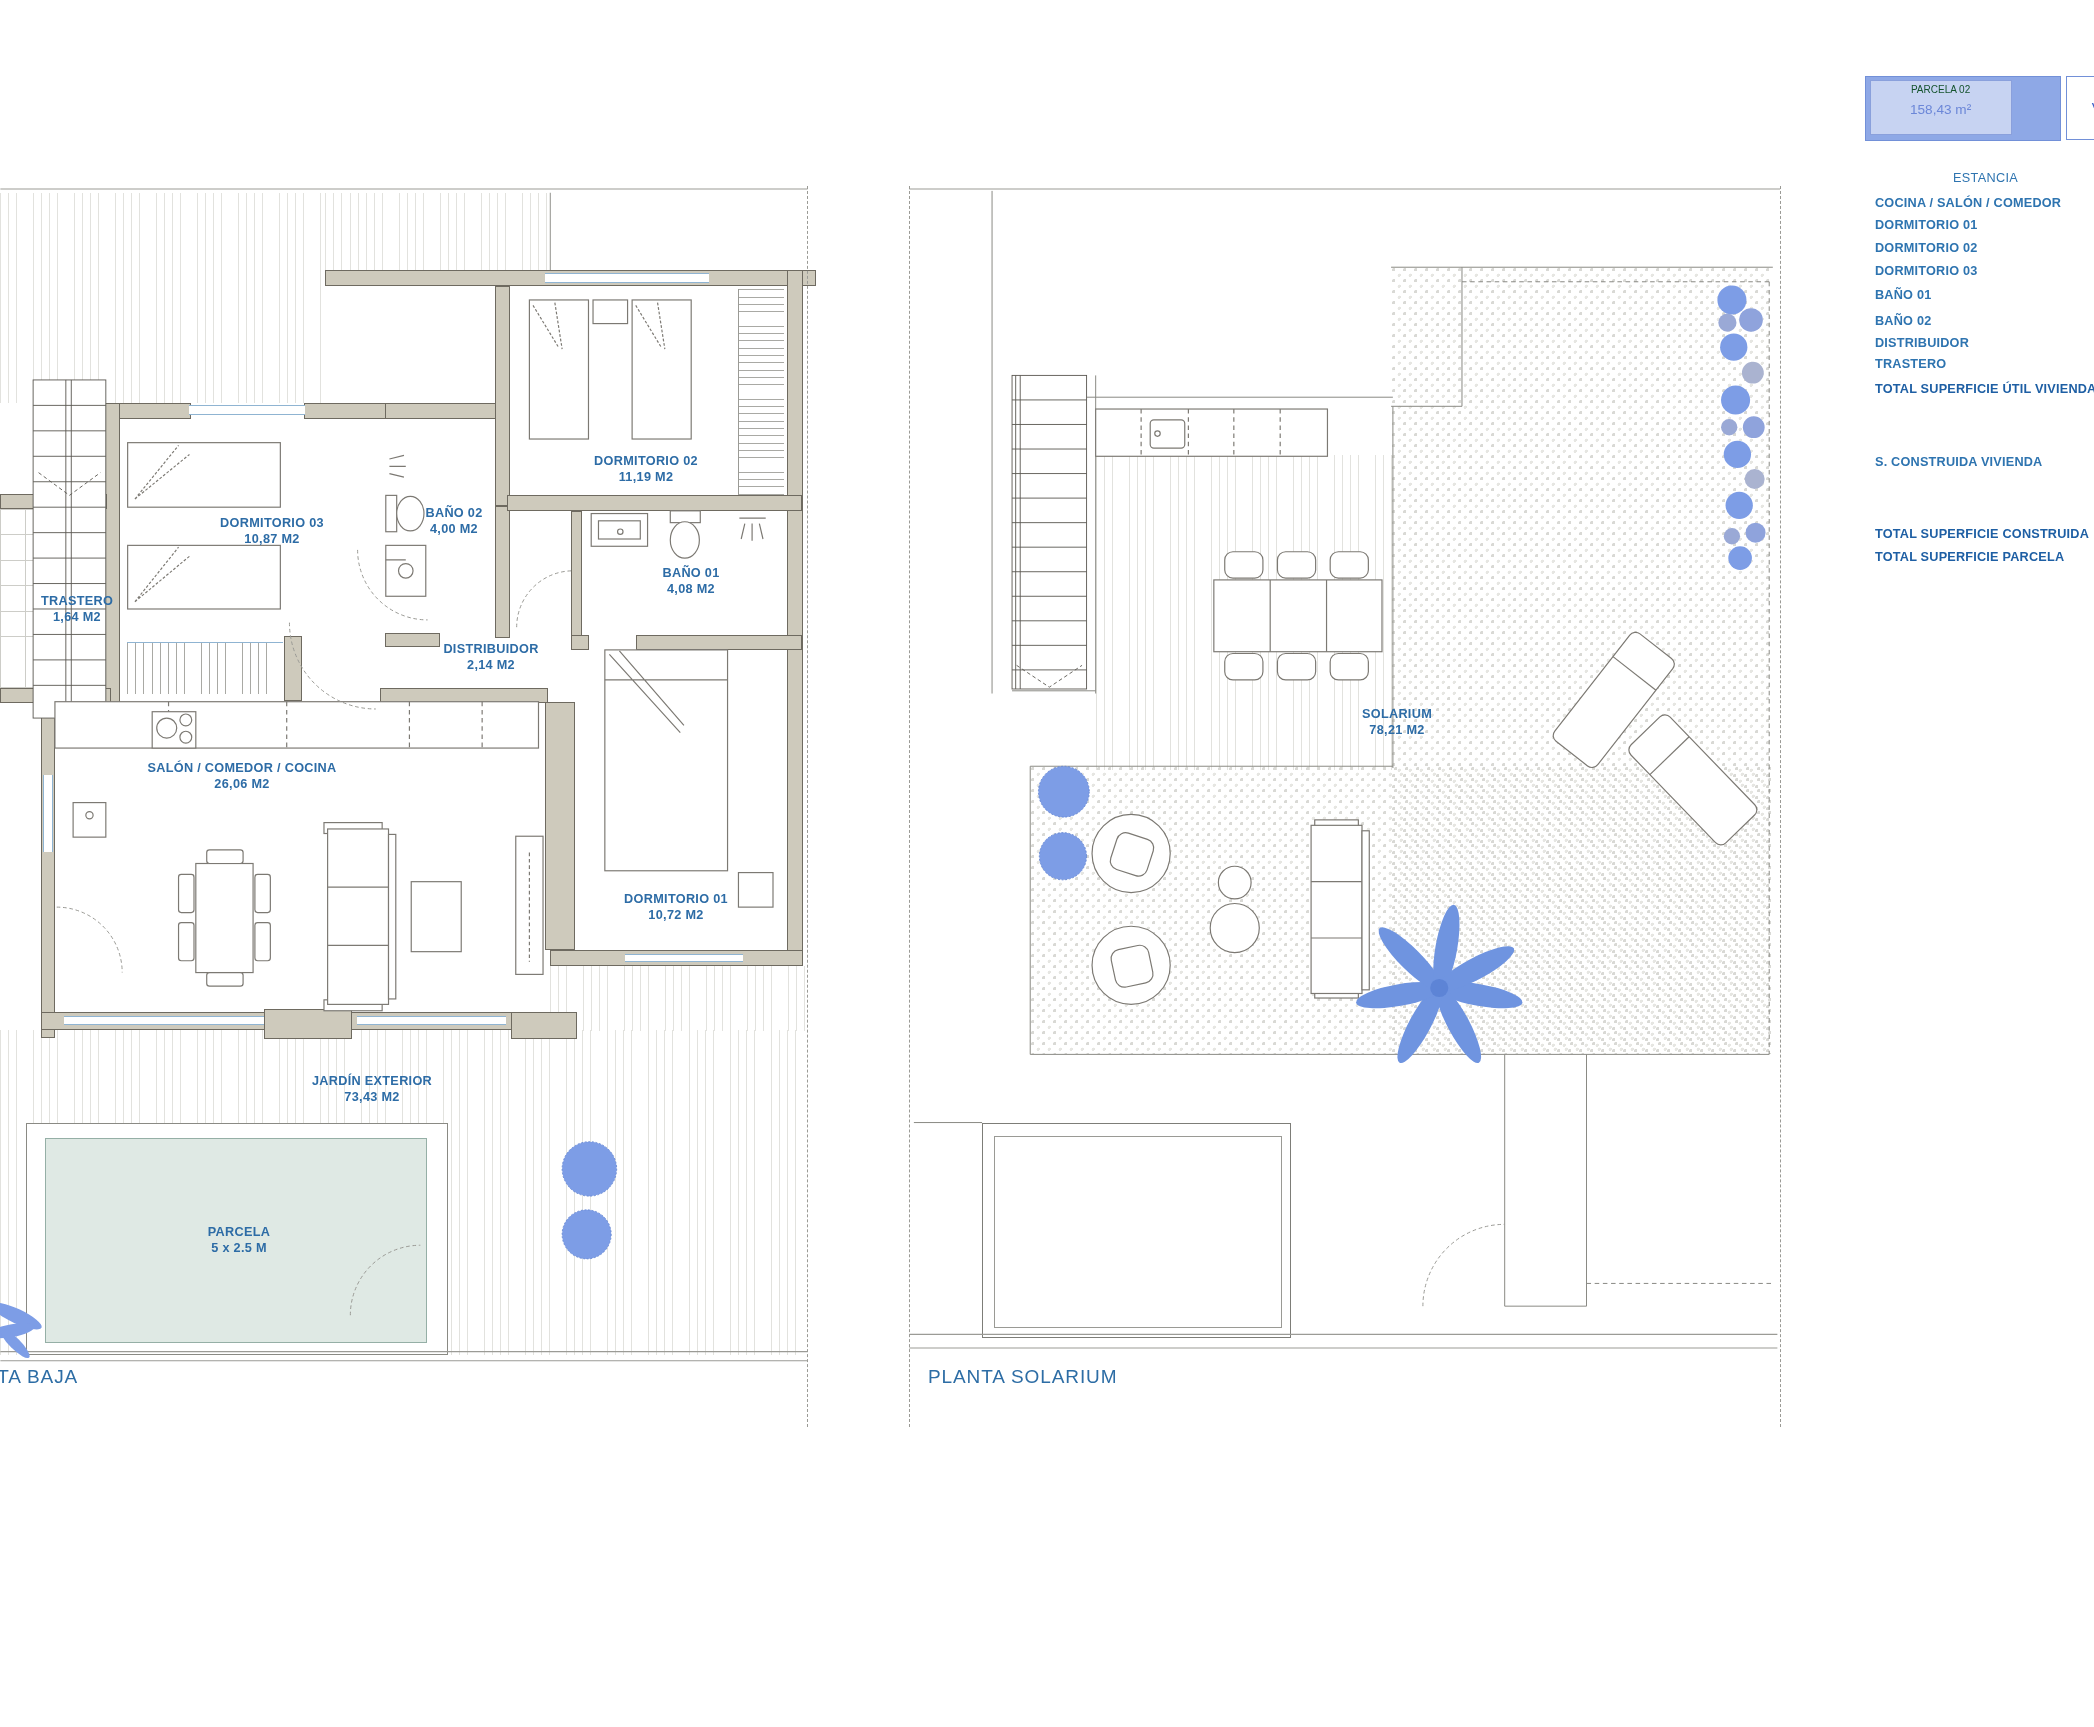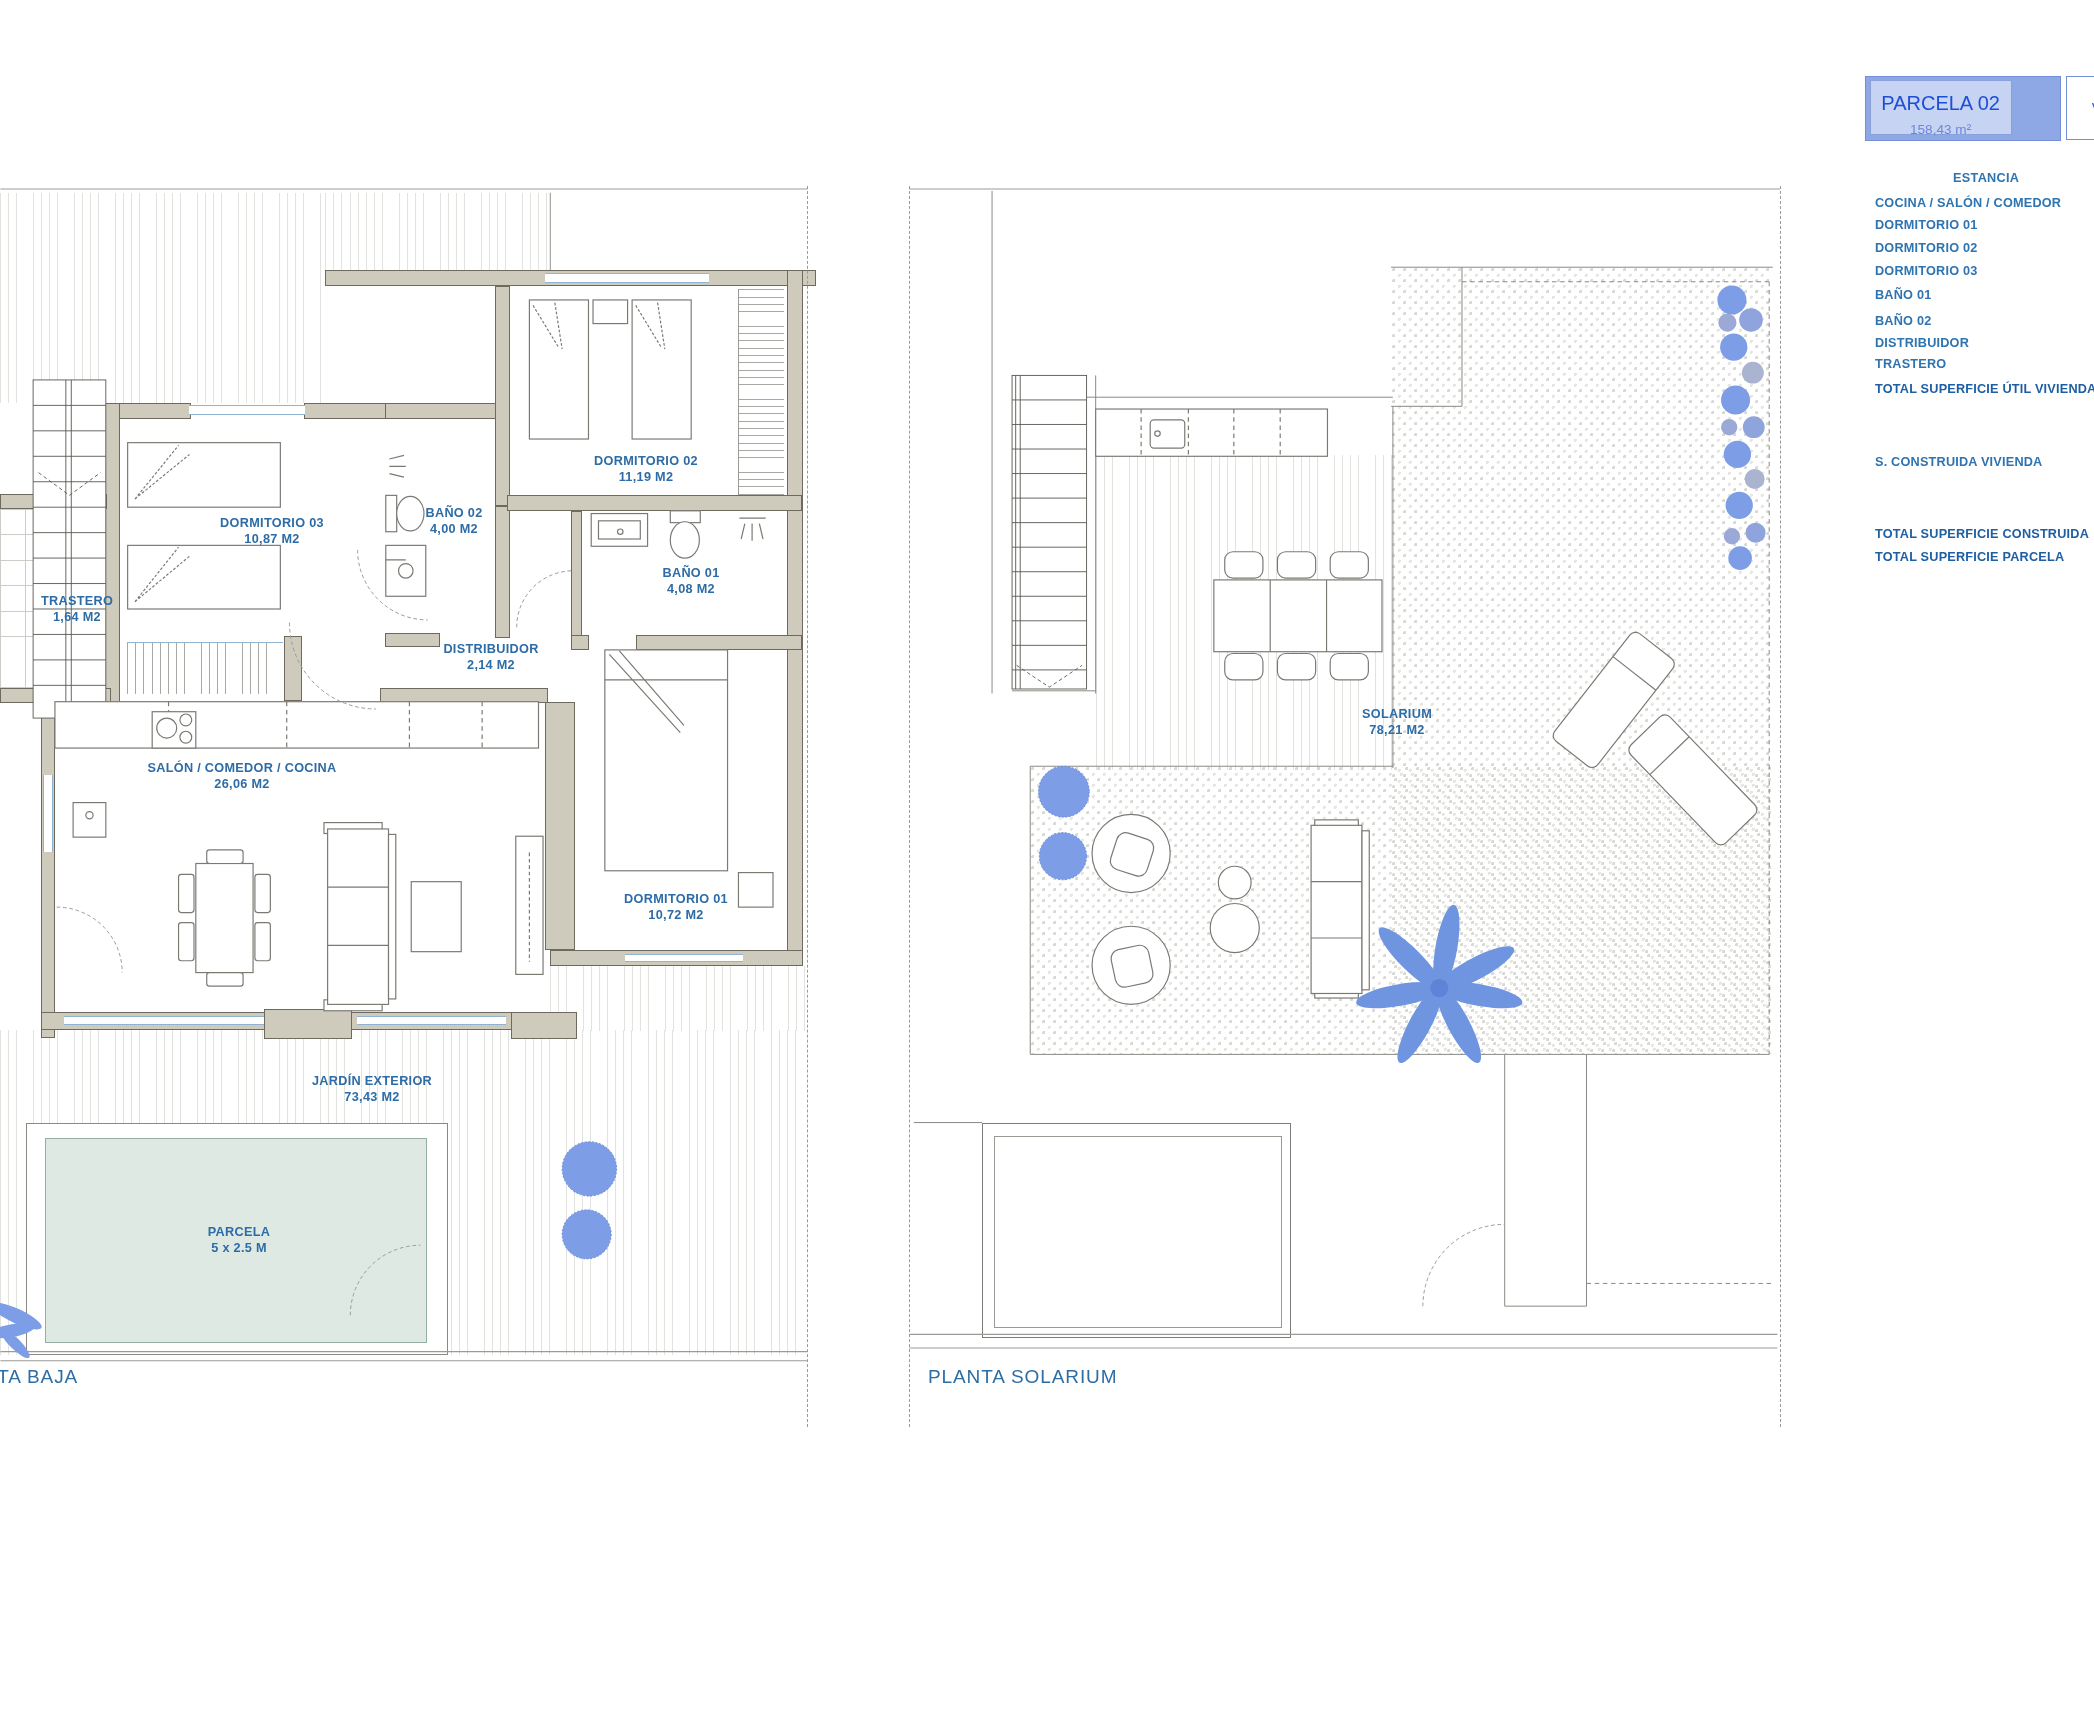"PARCELA 02" .parcela-title { color: #1d4ed8 -> #14532d; font-size: 20px -> 10px; margin-top: 11px -> 3px }
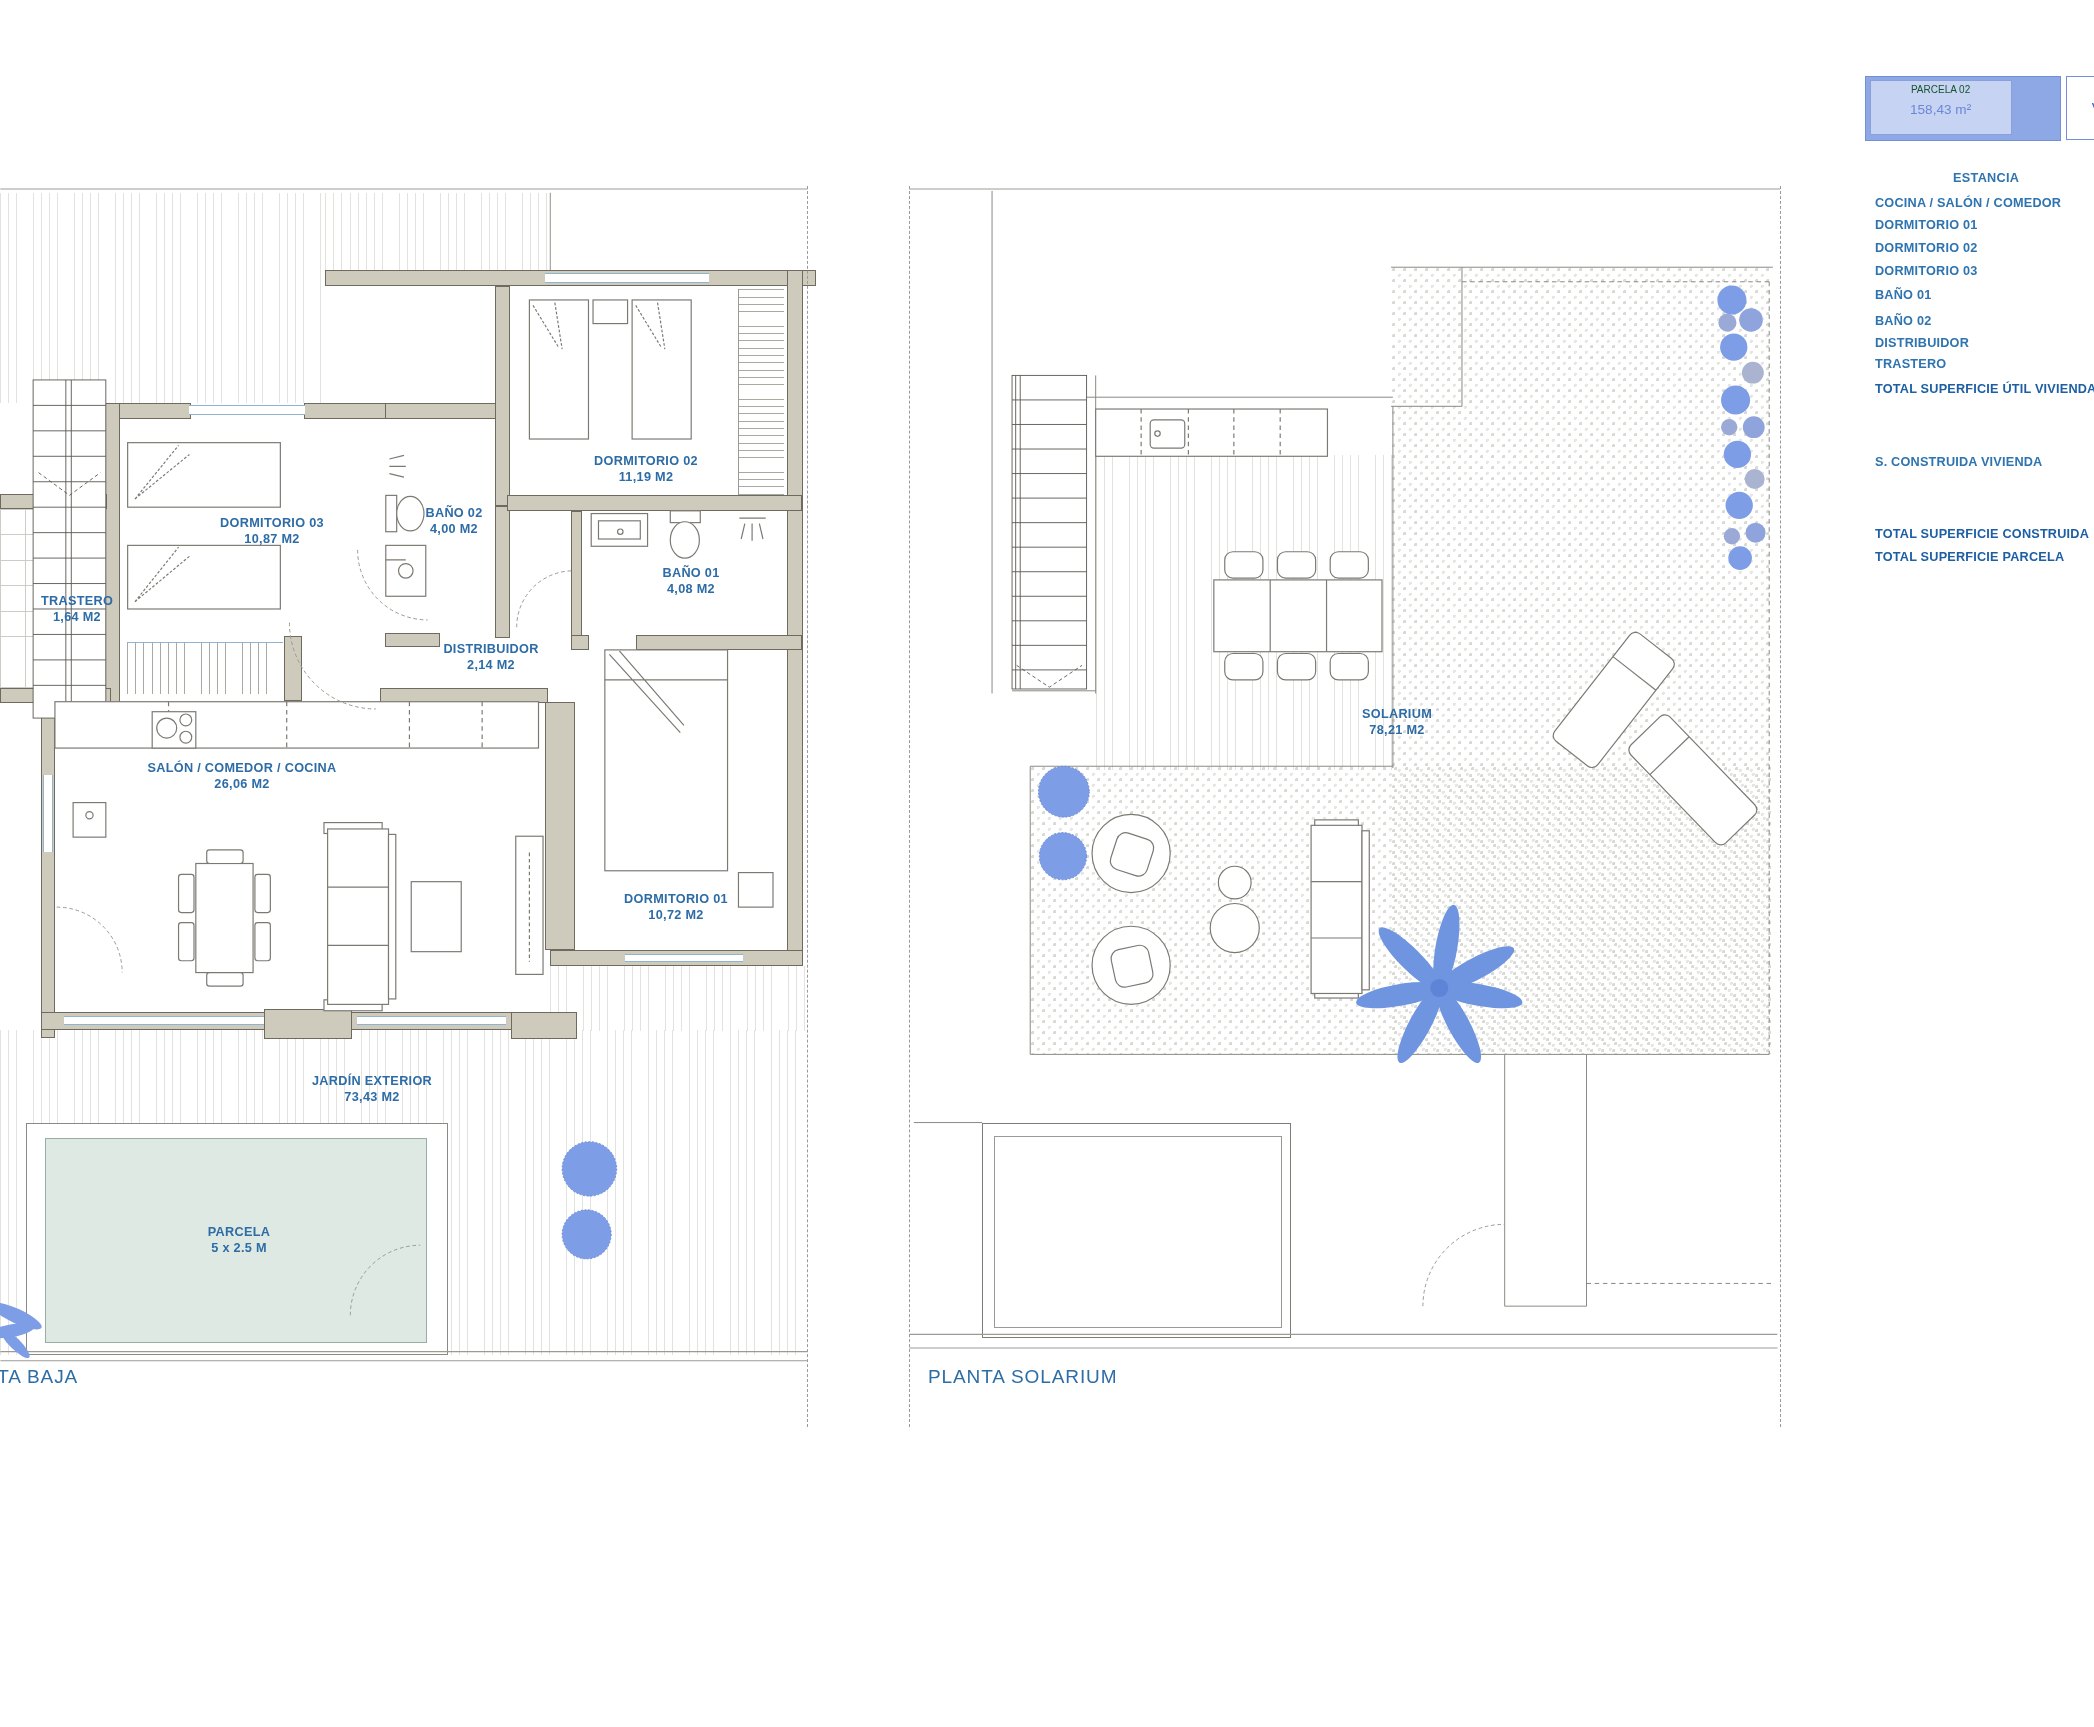"ESTANCIA" .estancia { font-weight: 700 -> 400 }
